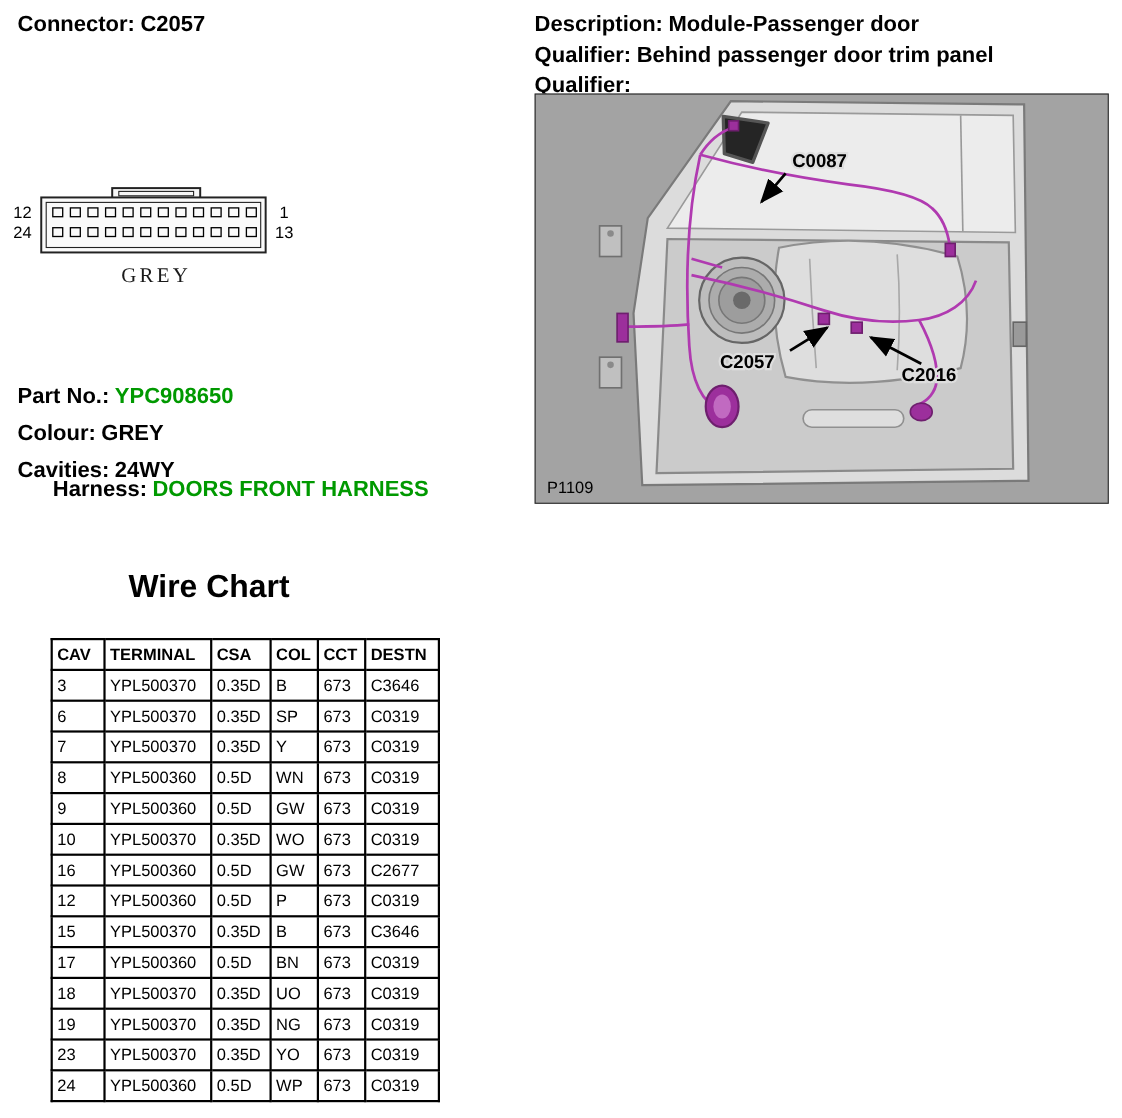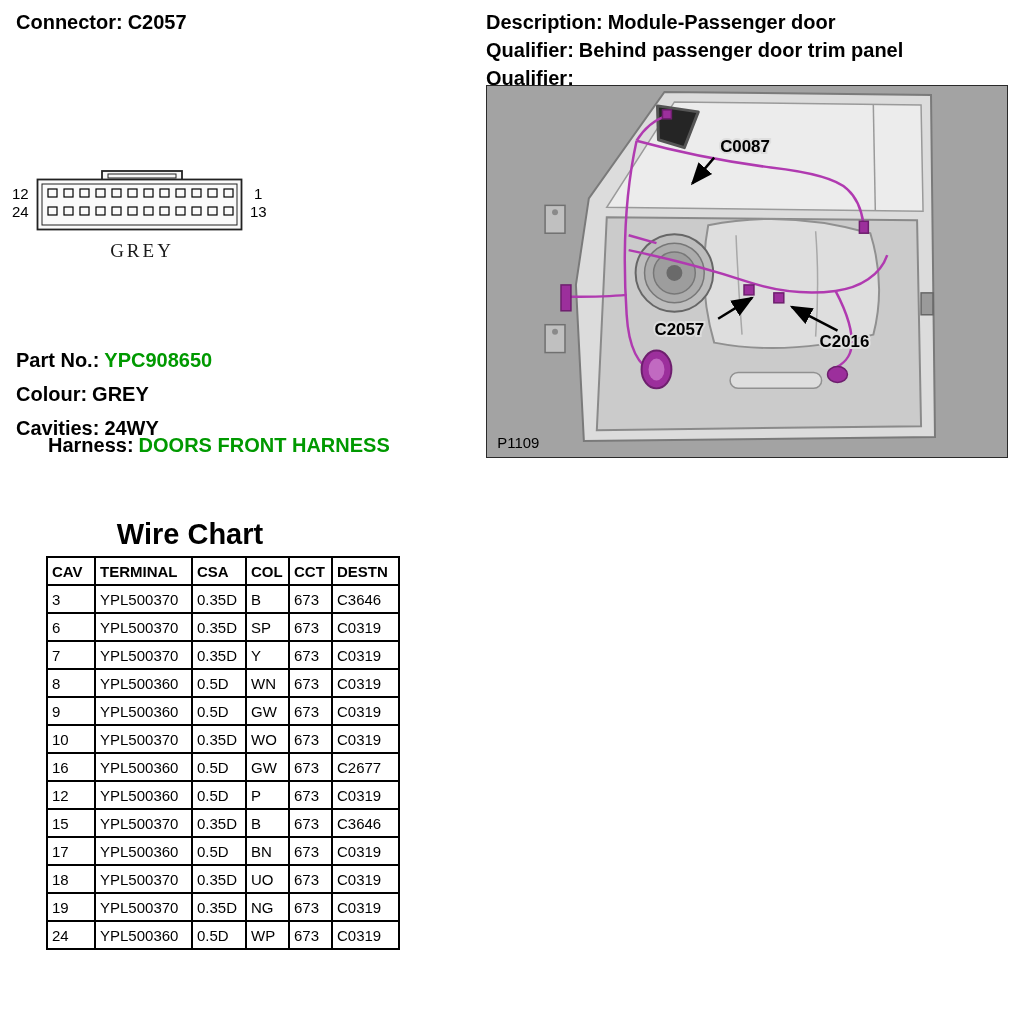"CAV" #wire-chart-table { top: 556px -> 580px }
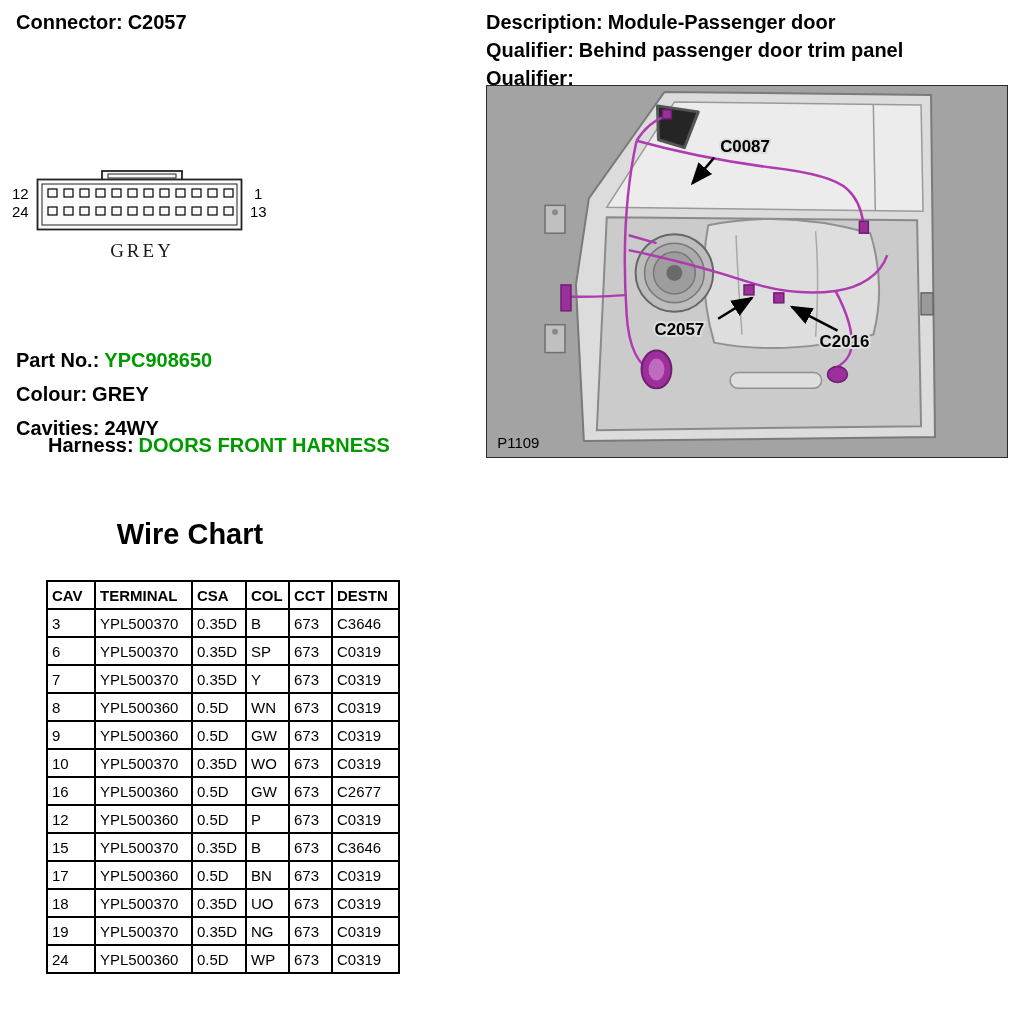"23" tr { html: none -> <tr> <td>23</td> <td>YPL500370</td> <td>0.35D</td> <td>YO</td> <td>673</td> <td>C0319</td> </tr> }
